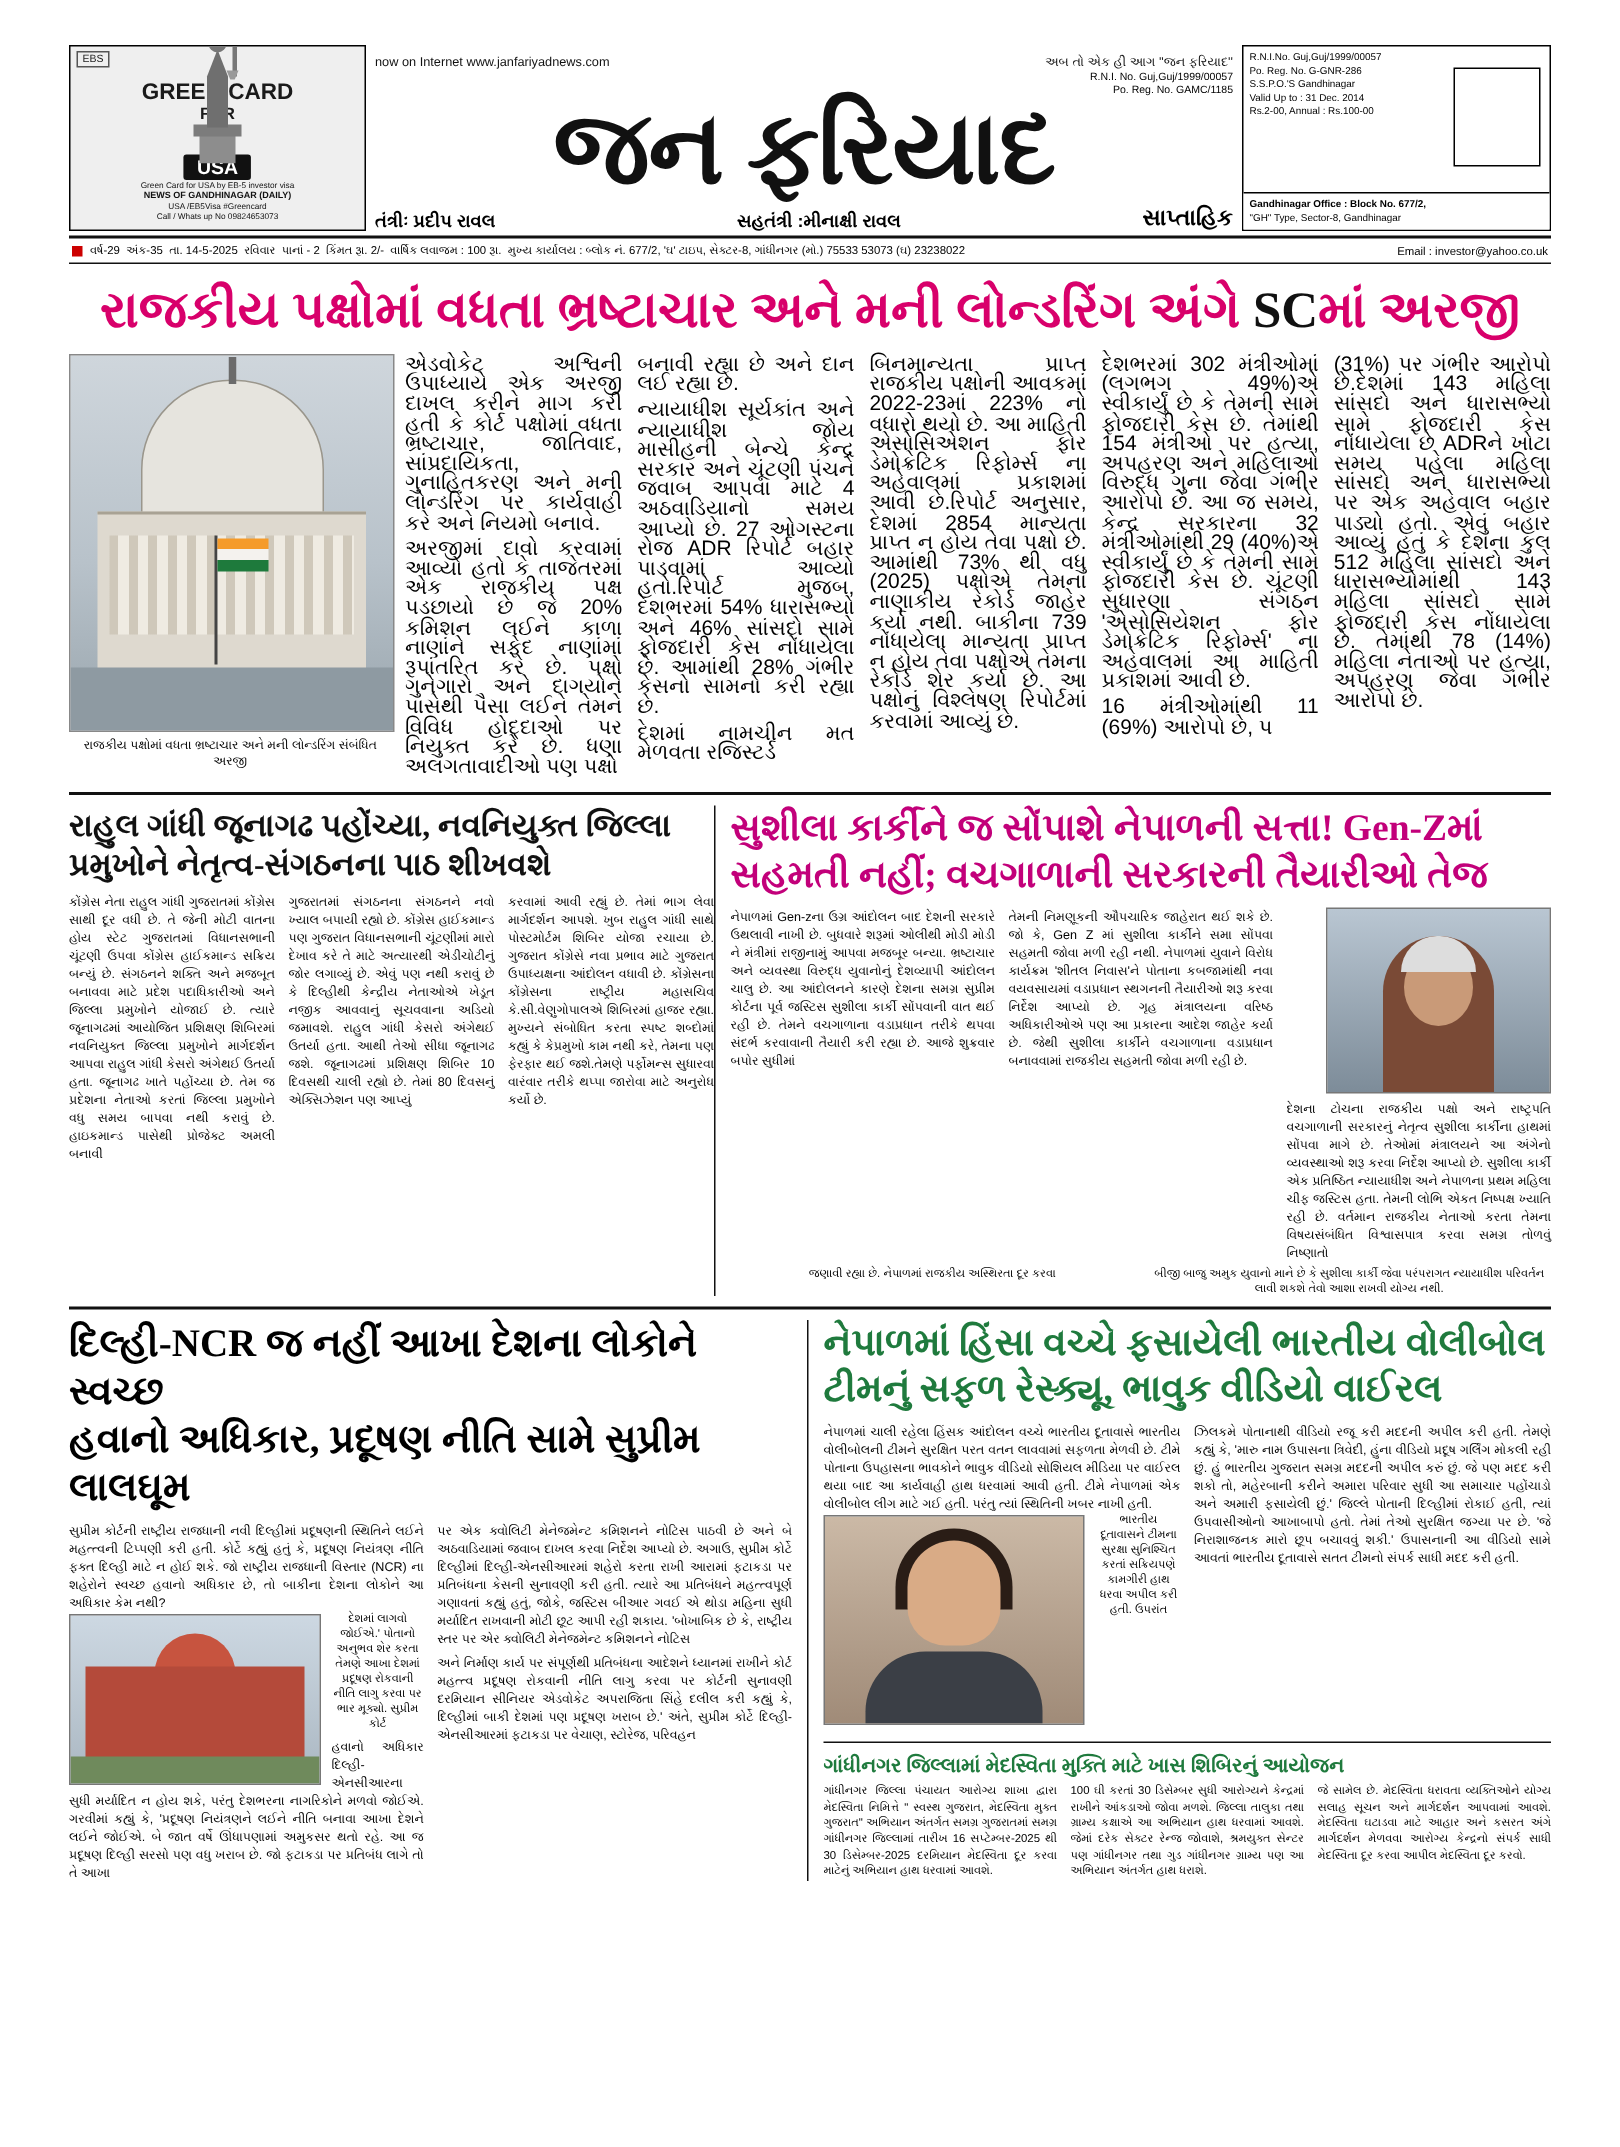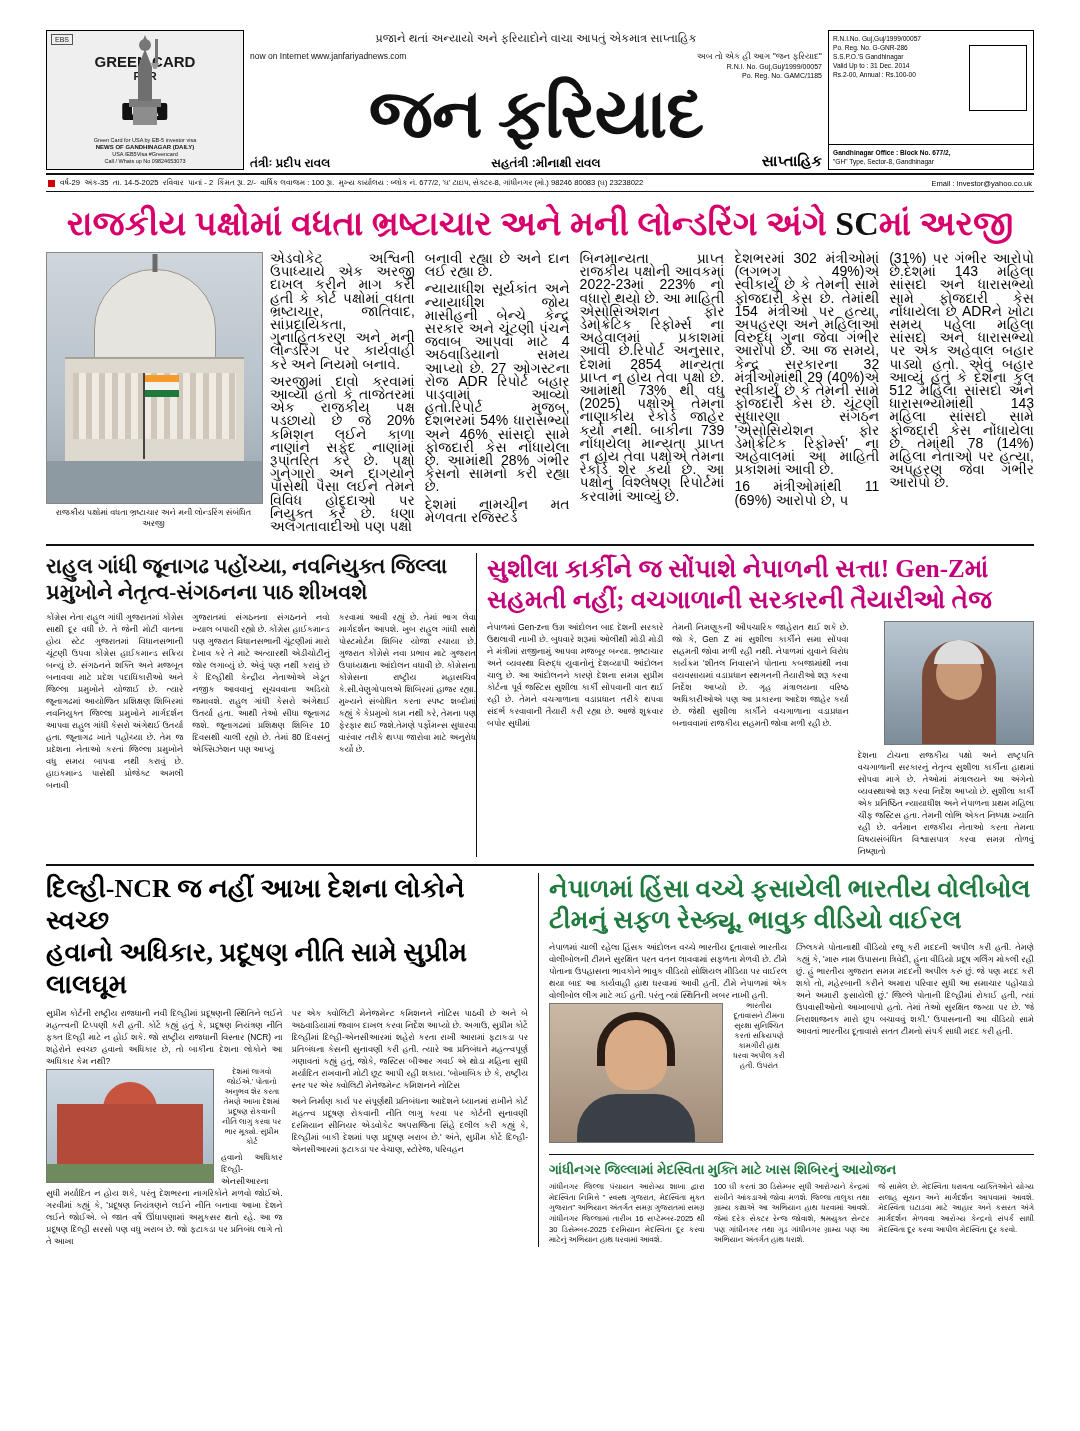"પ્રજાને થતાં અન્યાયો અને ફરિયાદોને" div.tagline { html: <div>પ્રજાને થતાં અન્યાયો અને ફરિયાદોને વાચા આપતું એકમાત્ર સાપ્તાહિક</div> -> none }
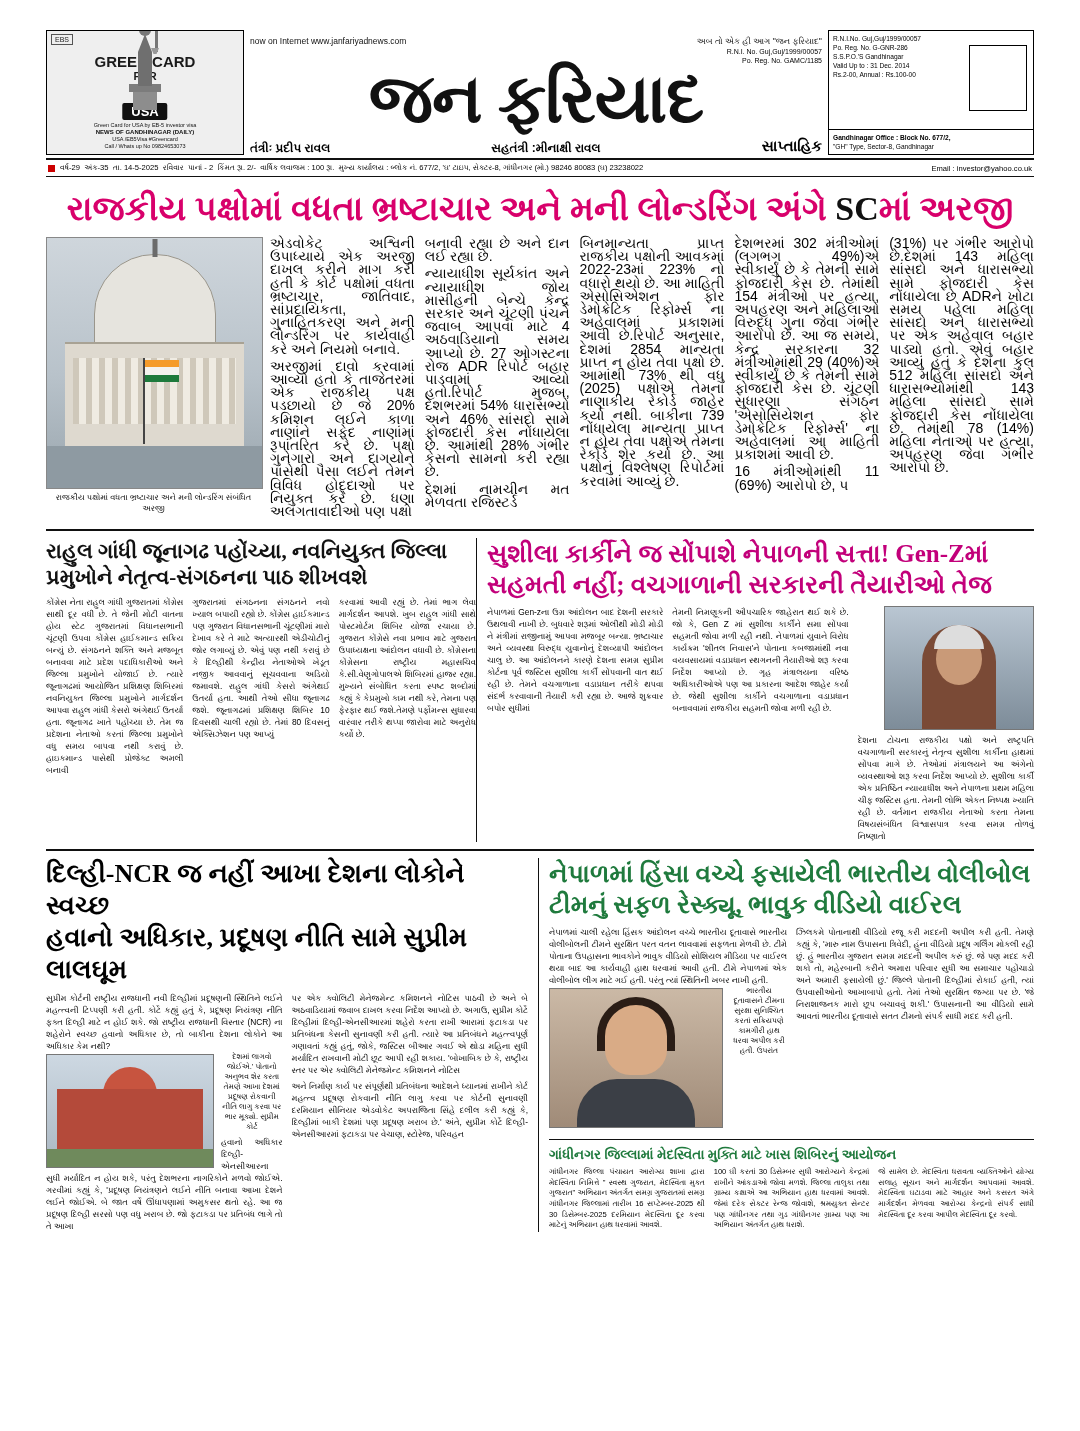"બ્લોક નં. 677/2, 'ઘ' ટાઇપ," span { text: 98246 80083 -> 75533 53073 }
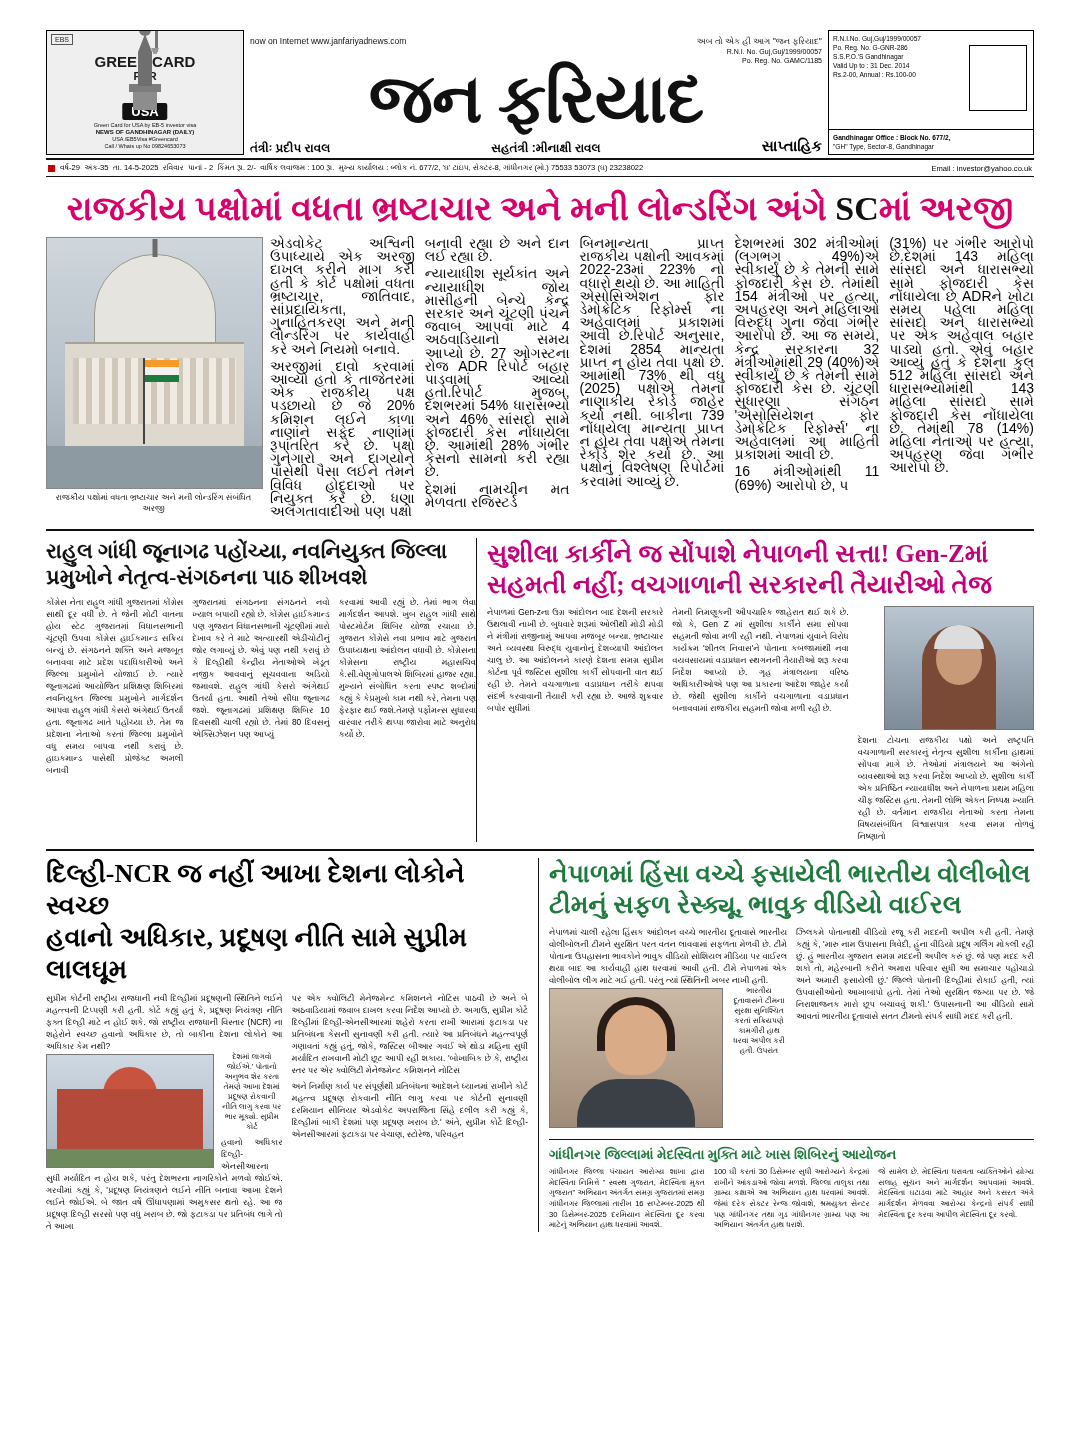"જણાવી રહ્યા છે. નેપાળમાં રાજકીય" div.cols2 { html: none -> <div> <div>જણાવી રહ્યા છે. નેપાળમાં રાજકીય અસ્થિરતા દૂર કરવા</div> <div>બીજી બાજુ અમુક યુવાનો માને છે કે સુશીલા કાર્કી જેવા પરંપરાગત ન્યાયાધીશ પરિવર્તન લાવી શકશે તેવો આશા રાખવી યોગ્ય નથી.</div> </div> }
